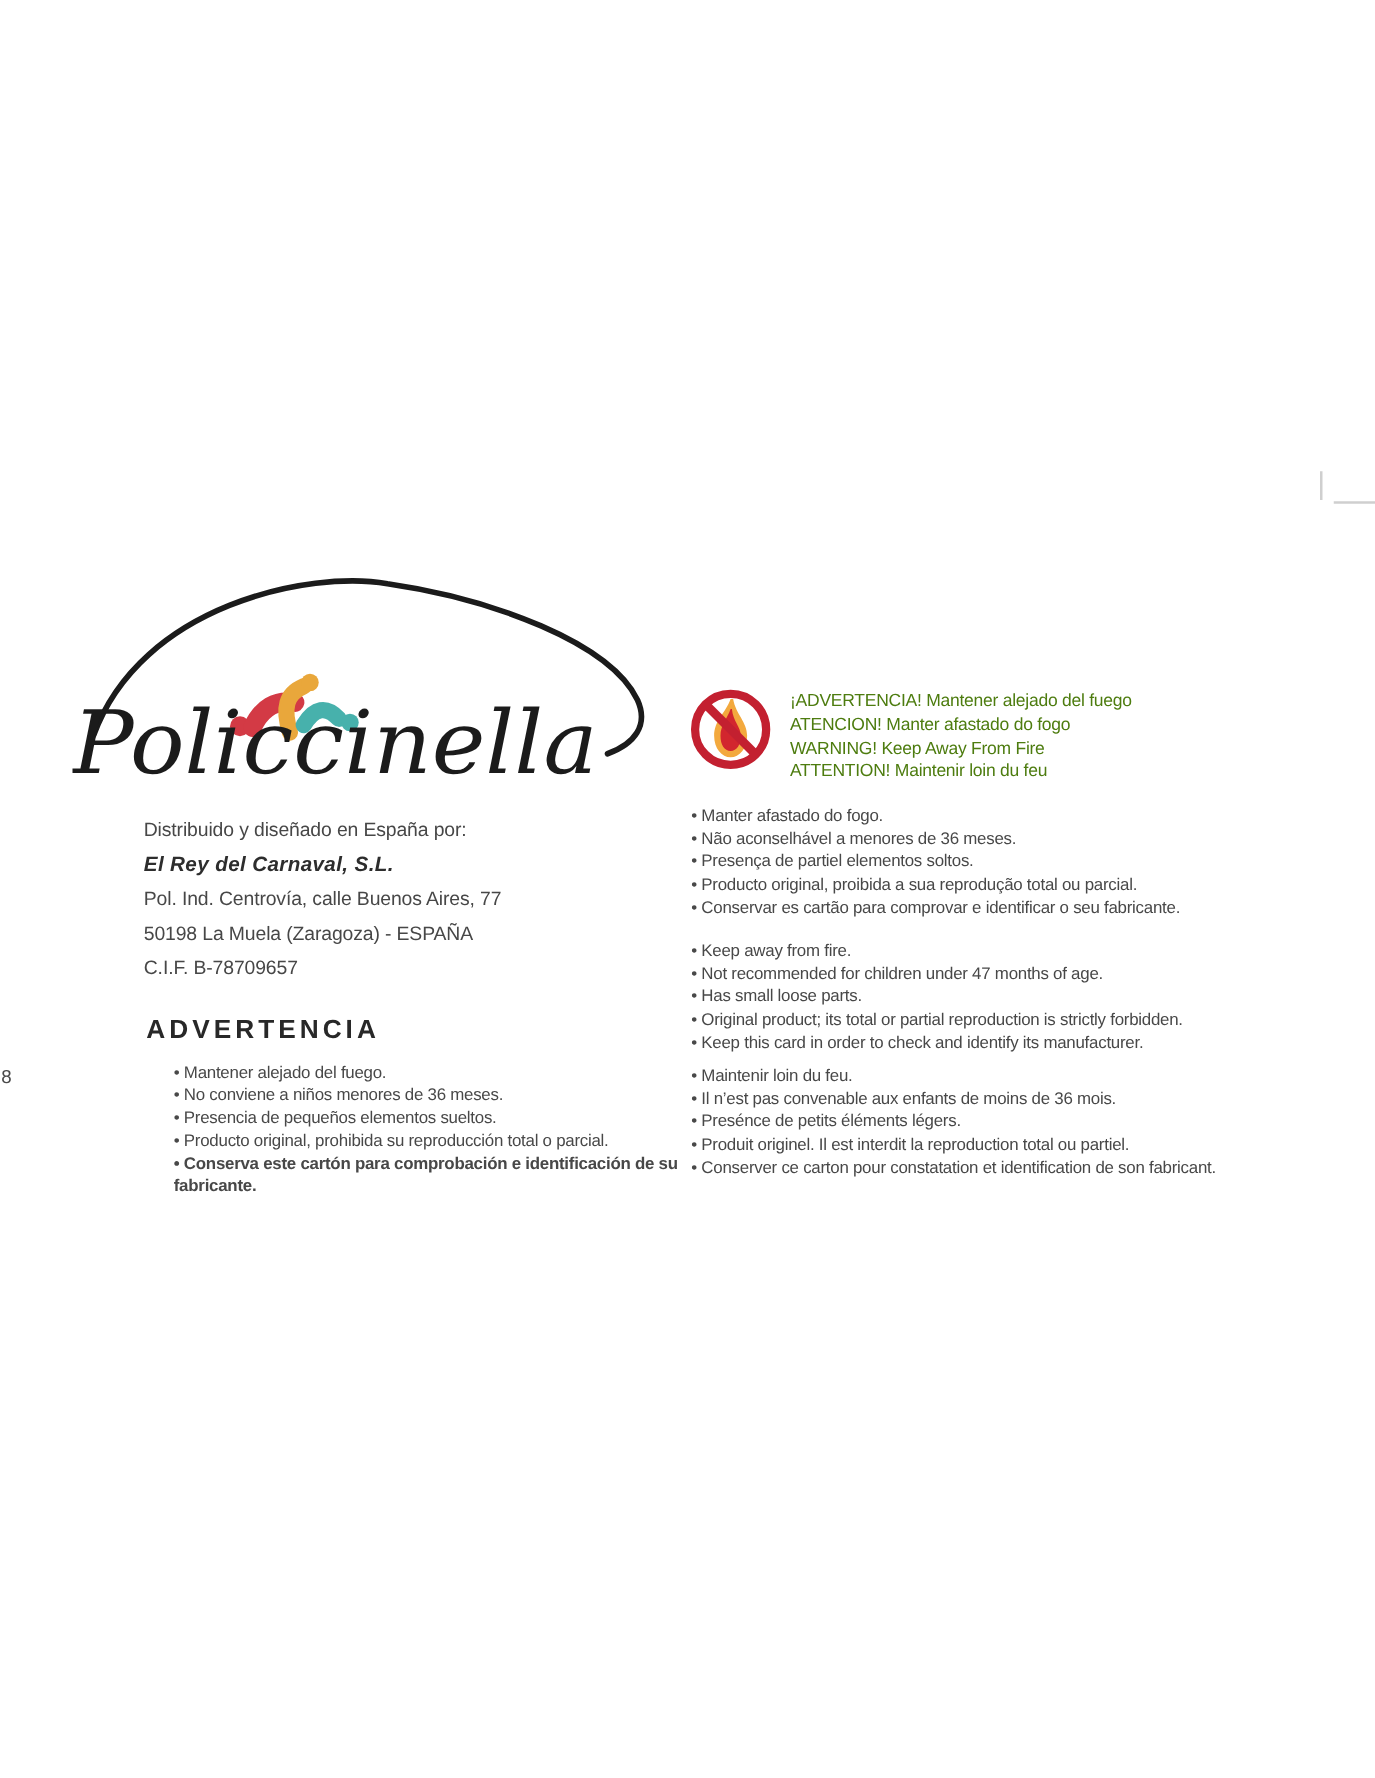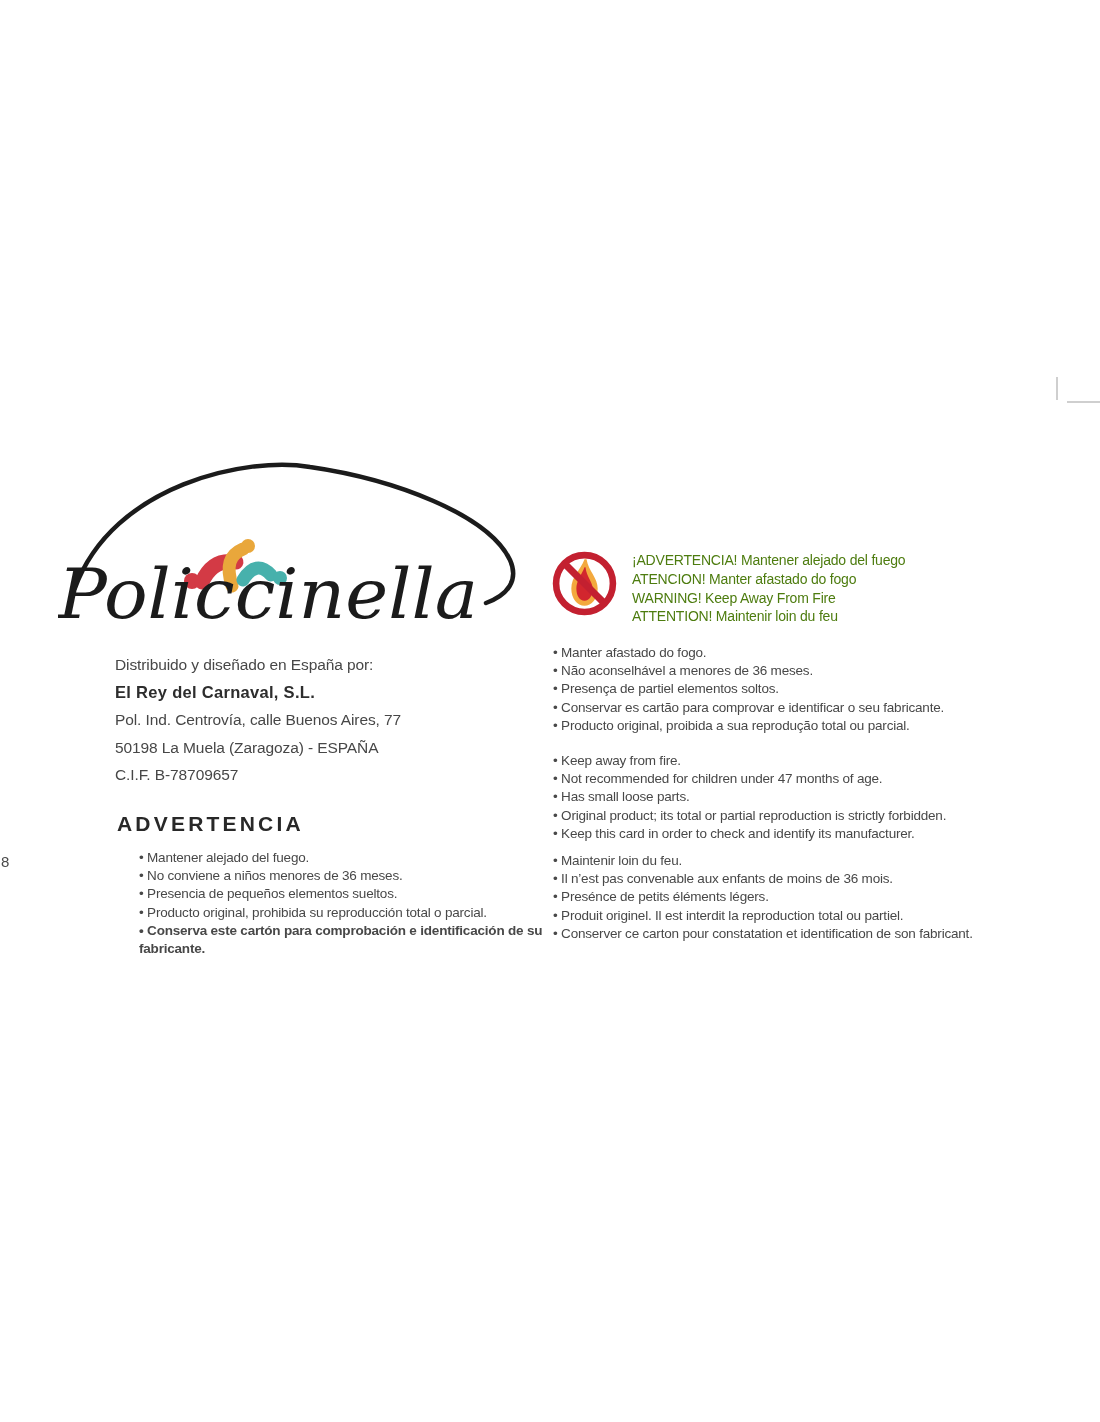"El Rey del Carnaval, S.L." .dist .company { font-style: none -> italic }
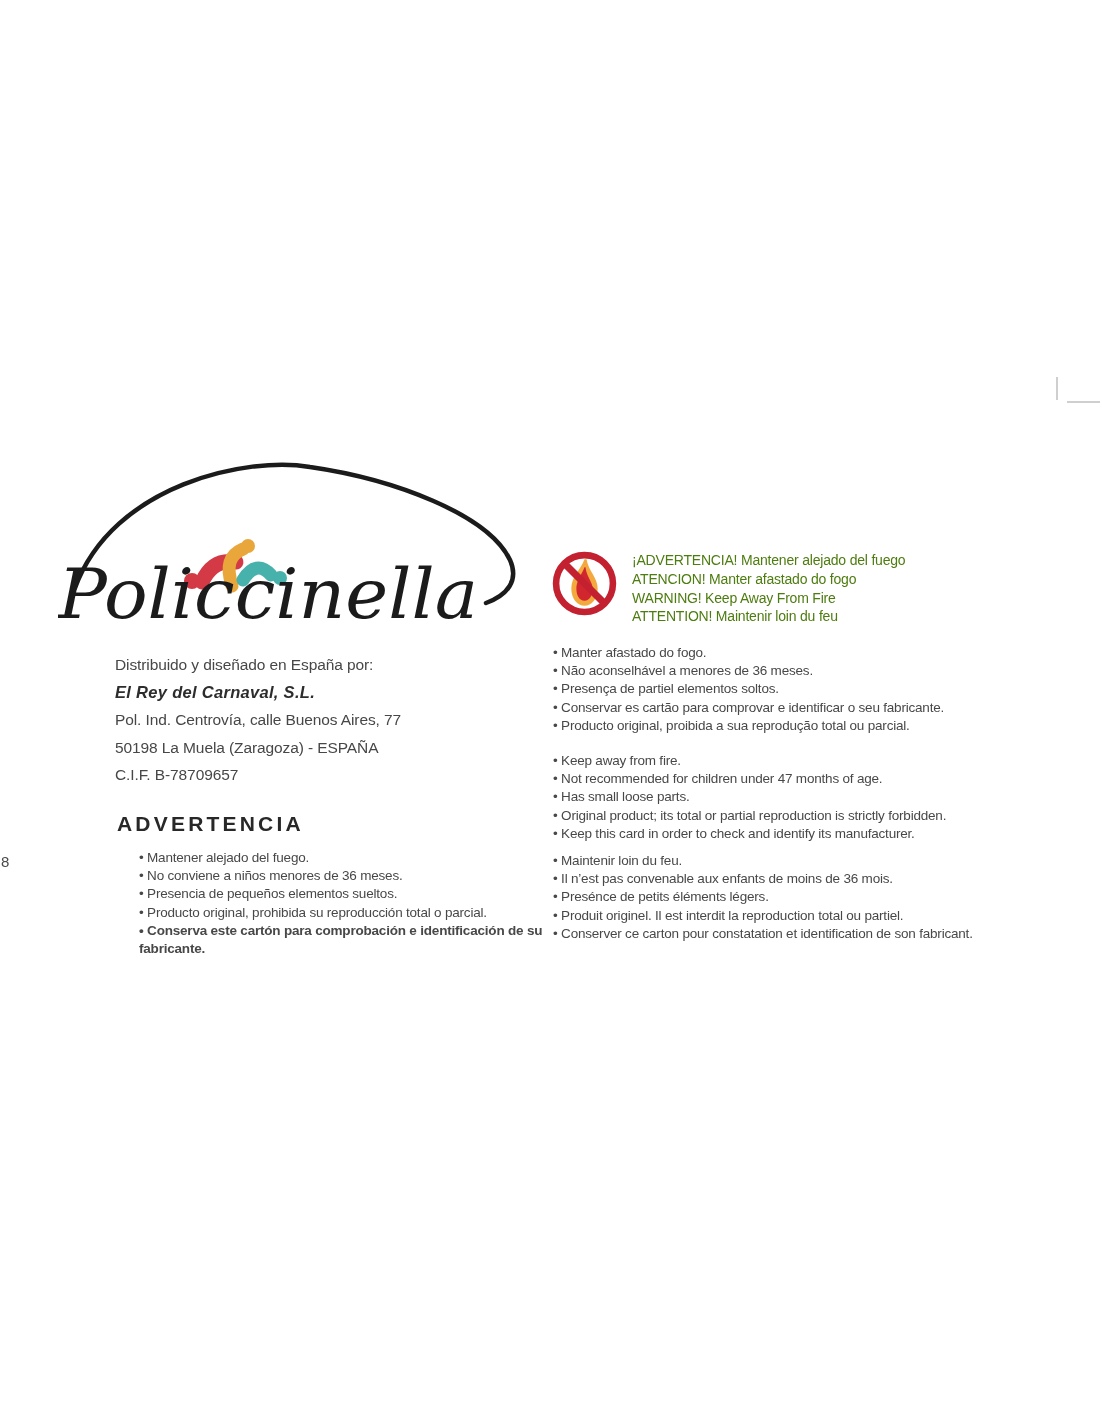"Conservar es cartão para comprovar" div.li { order: before "Producto original, proibida a sua" -> after "Producto original, proibida a sua" }
